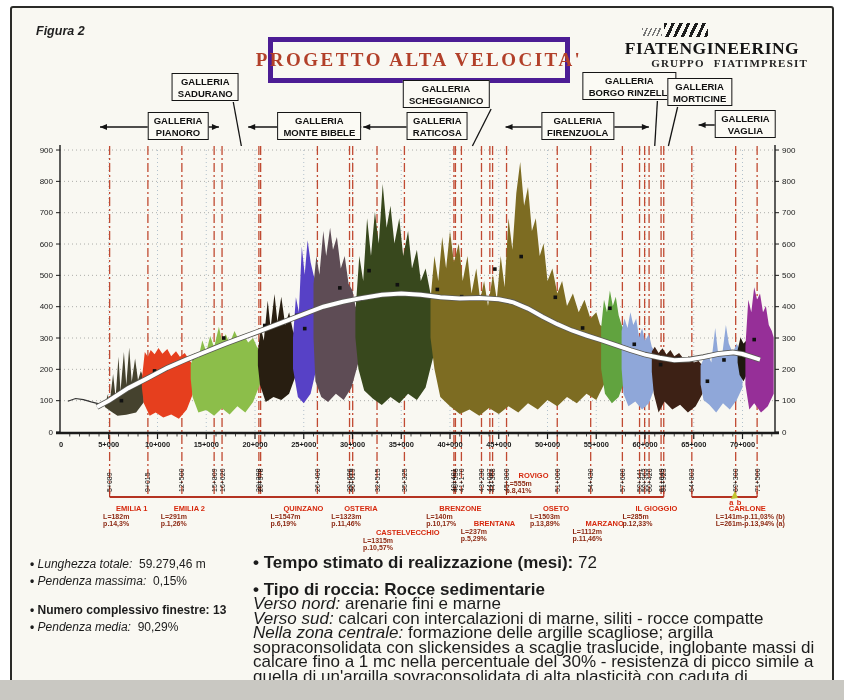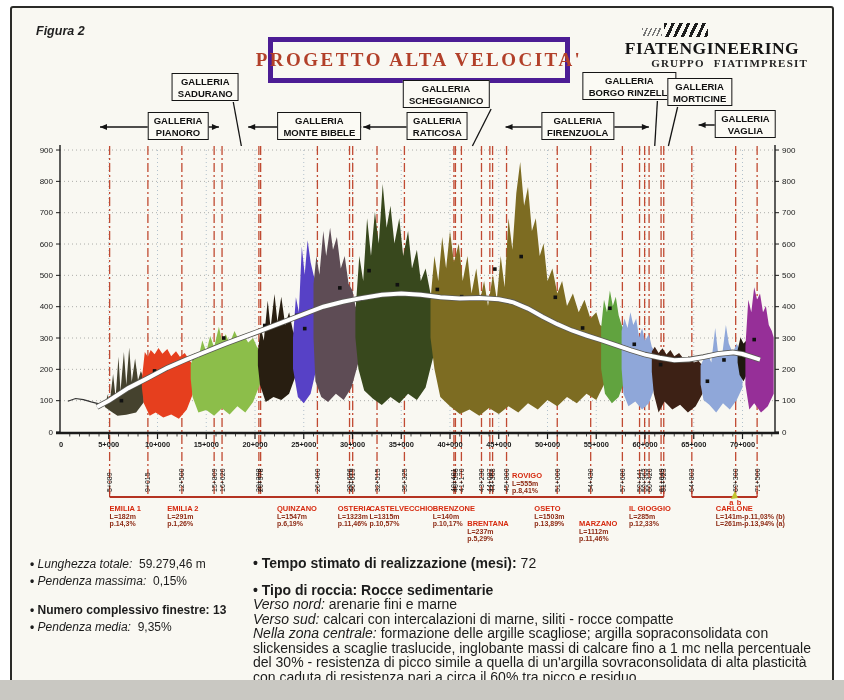"ROVIGO" .window-label .wname { margin-left: none -> 13px }
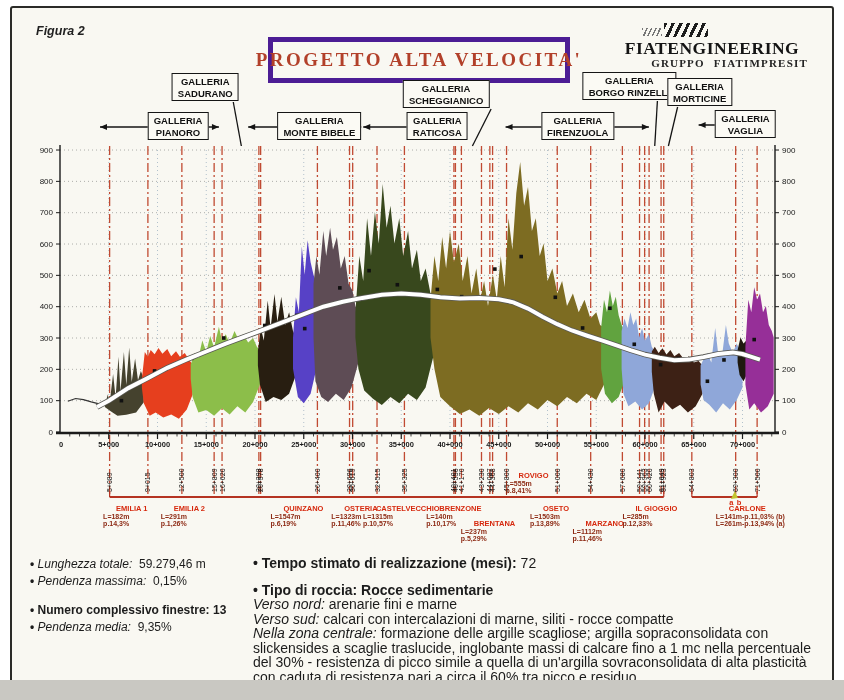"CASTELVECCHIO" div.window-label { top: 504px -> 528px }
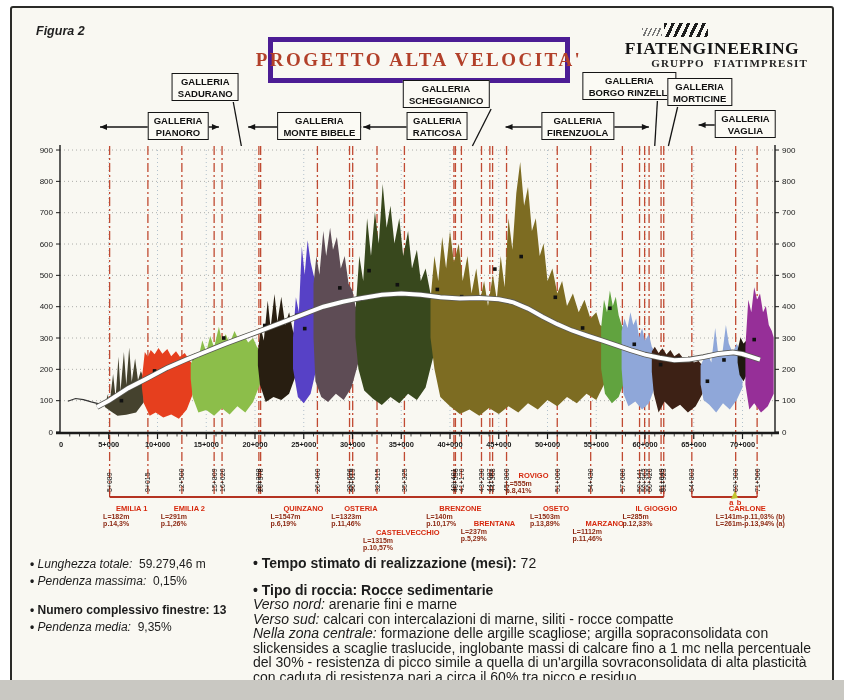"Tempo stimato di realizzazione (mesi):" .info-right { font-size: 14px -> 17px }
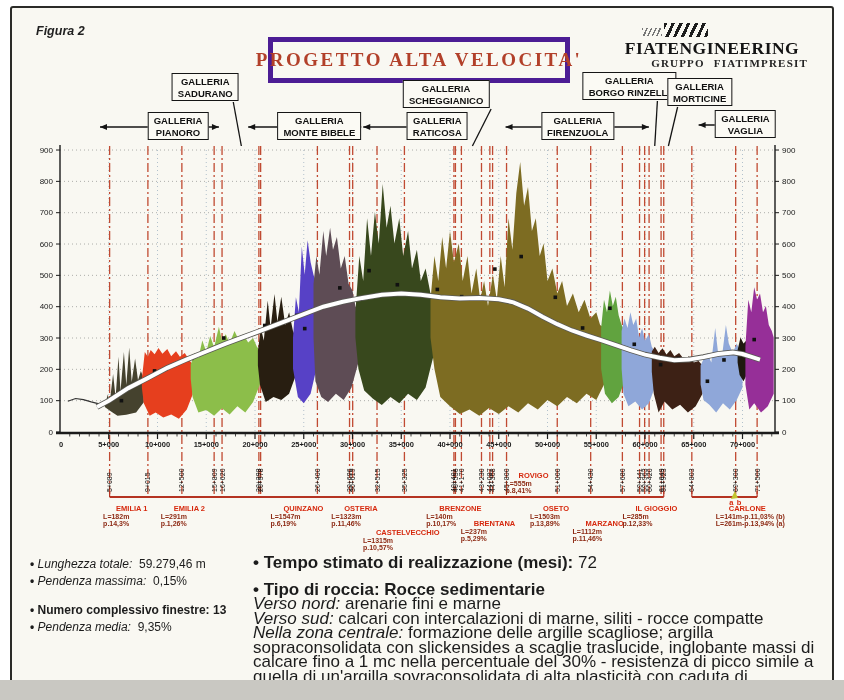"9,35%" span { text: 9,35% -> 90,29% }
